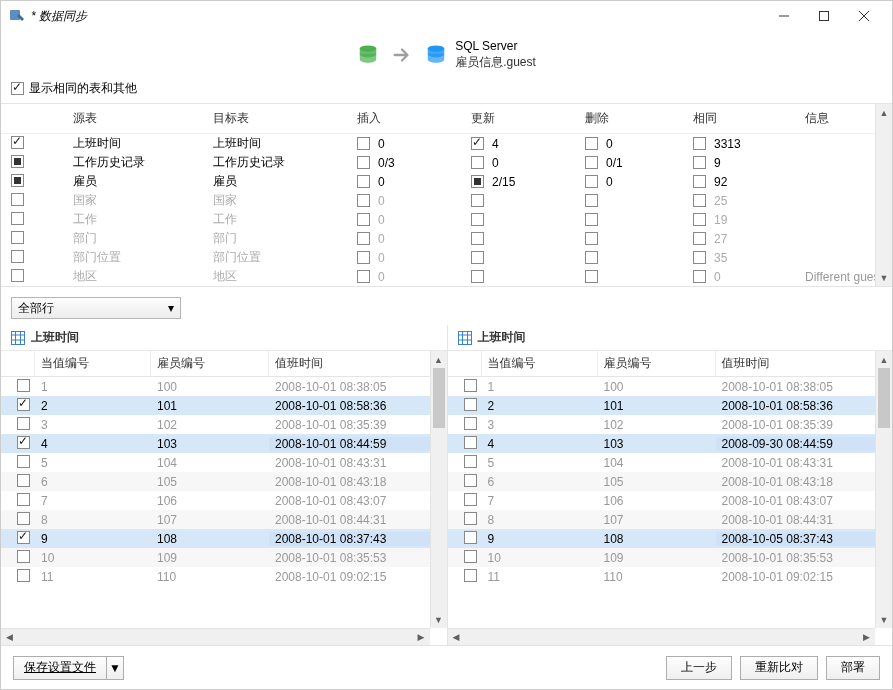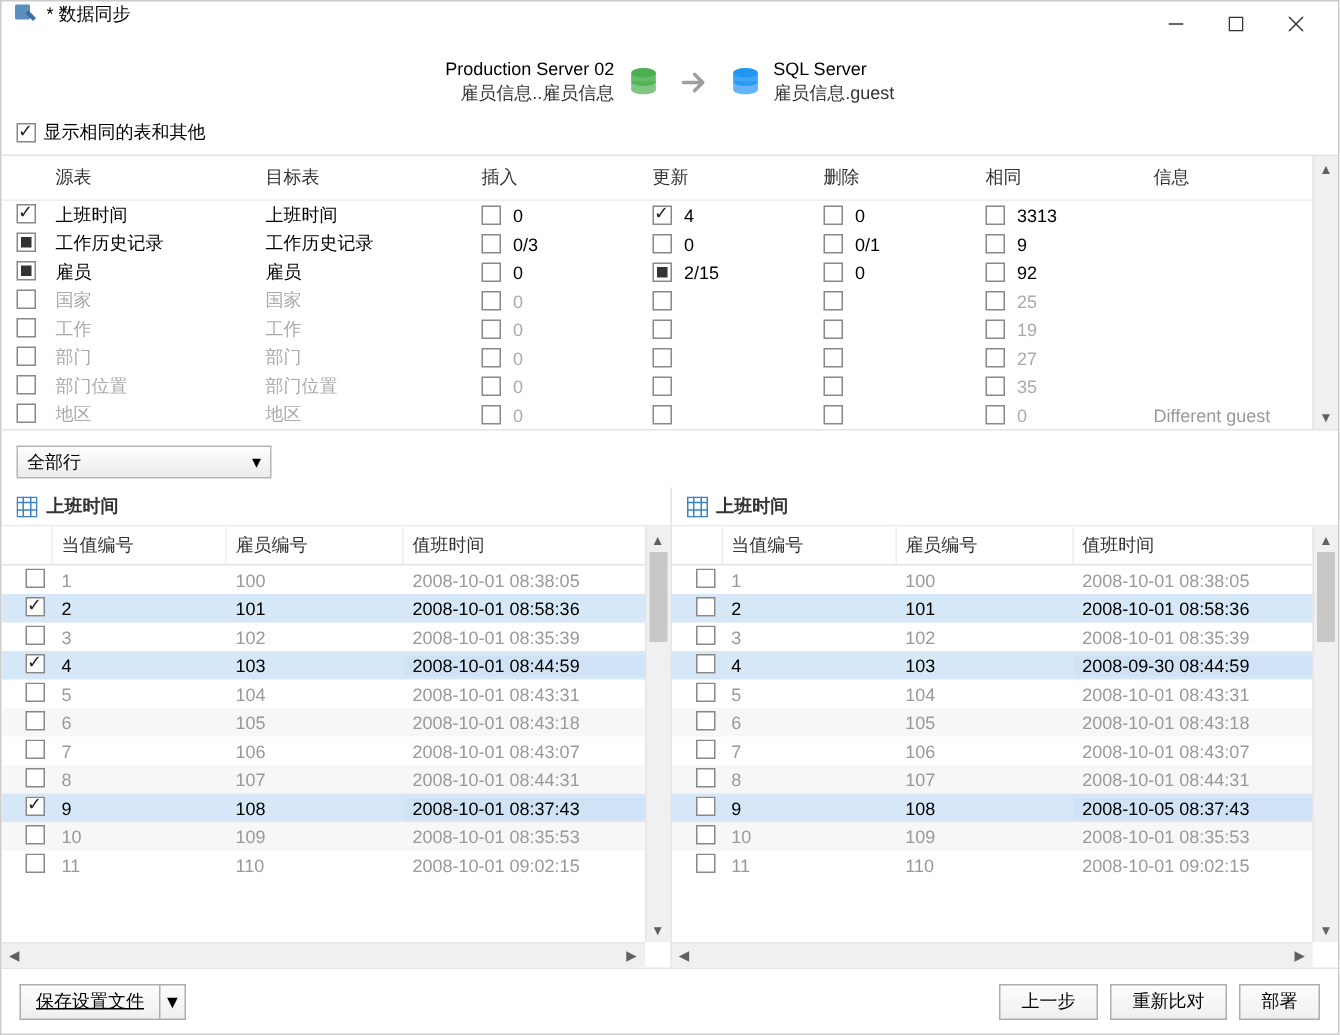"* 数据同步" .titlebar { align-items: none -> center; font-style: none -> italic }
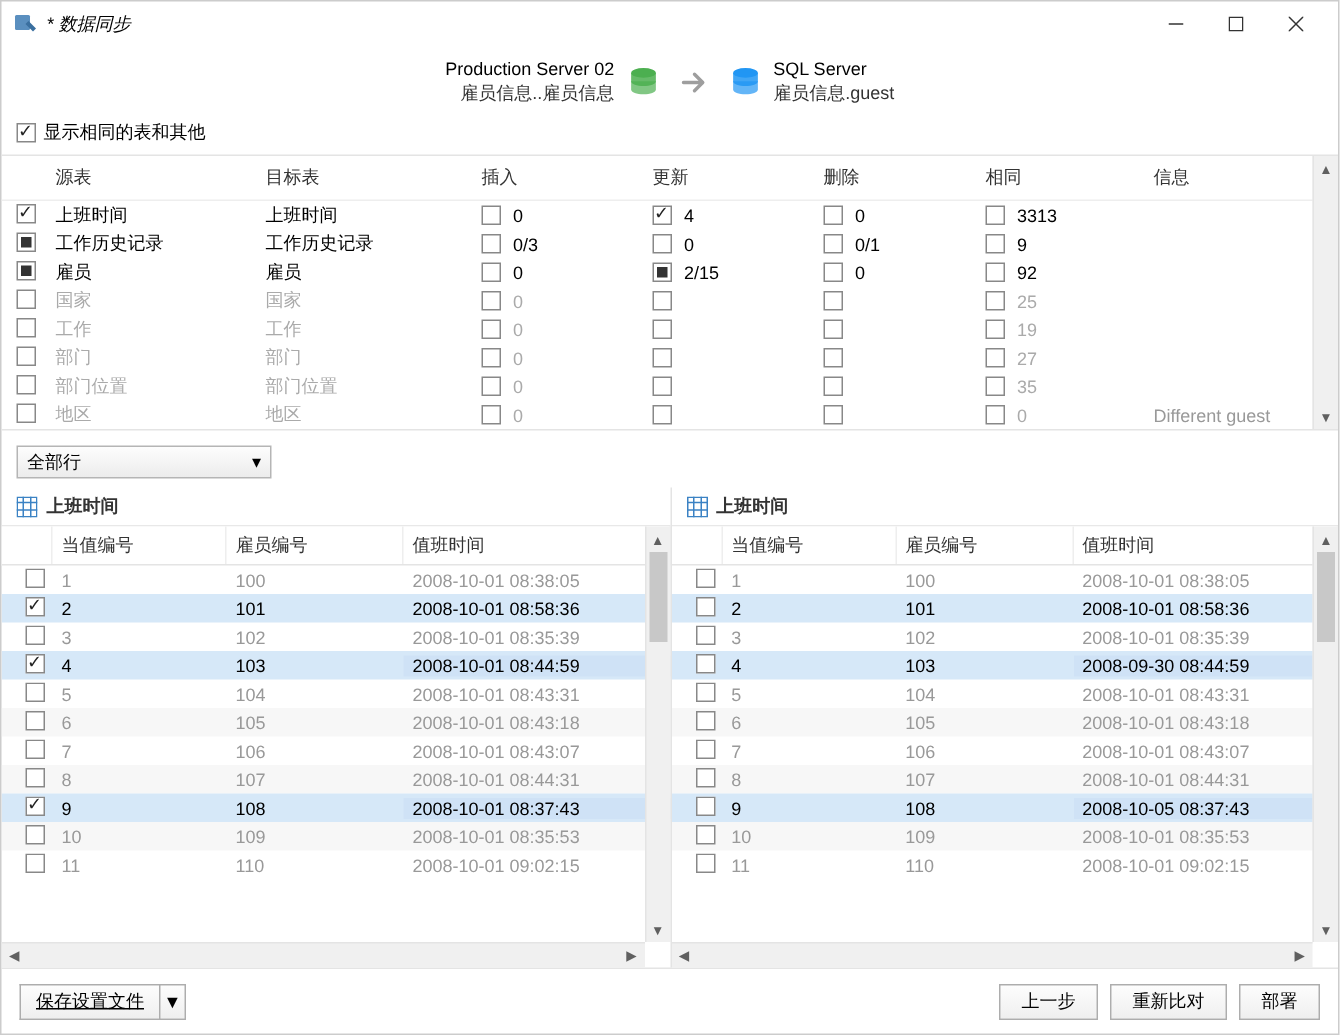"Production Server 02" div.server-text { html: <div> <div>Production Server 02</div> <div>雇员信息..雇员信息</div> </div> -> none }
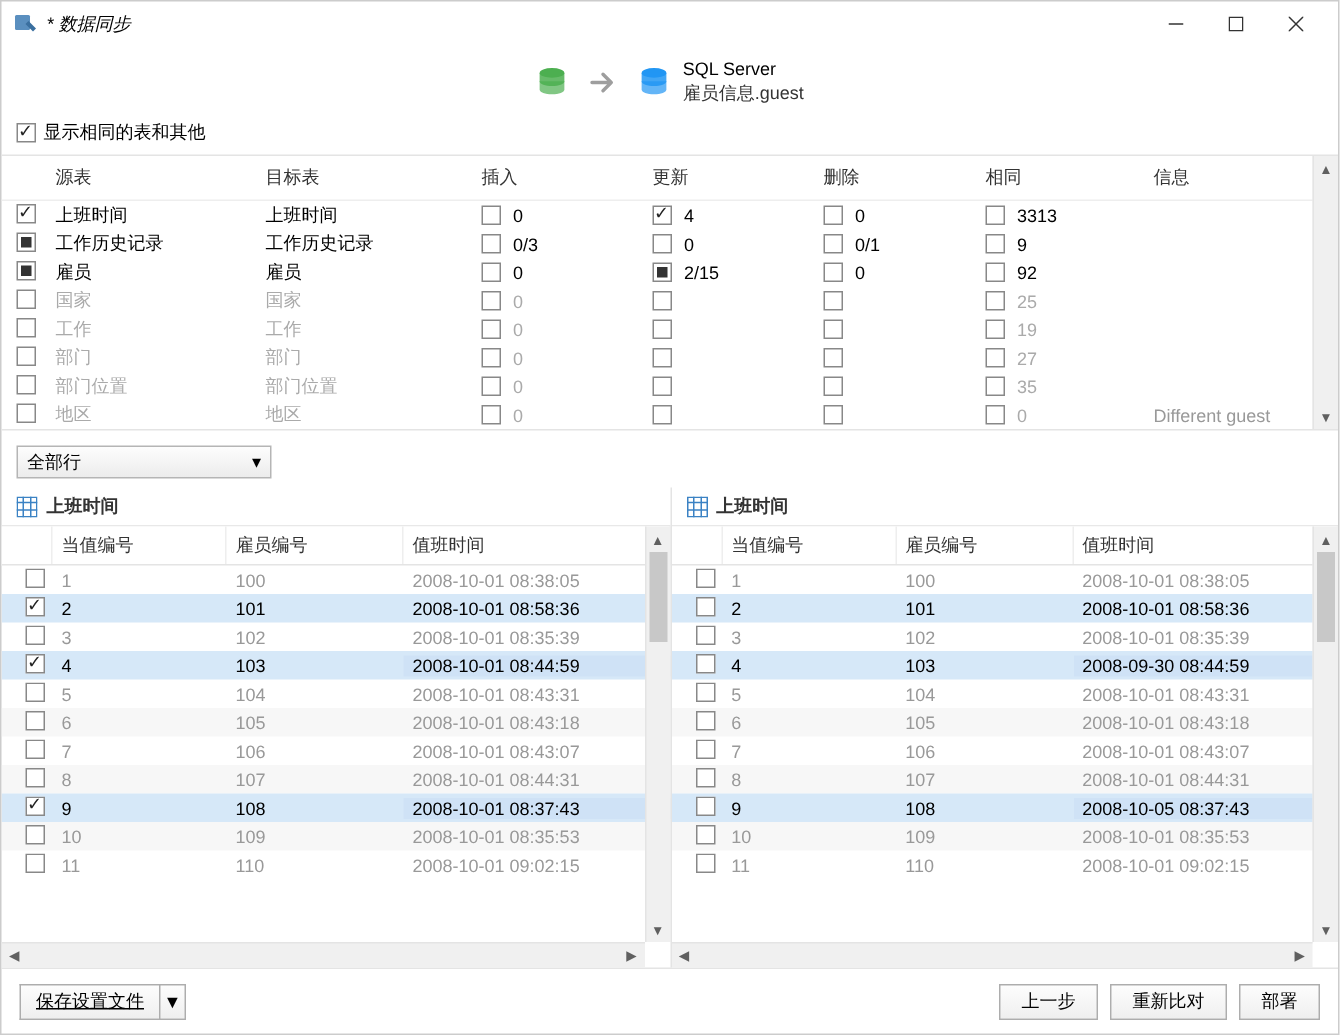"源表" .col-src { margin-left: none -> 36px }
